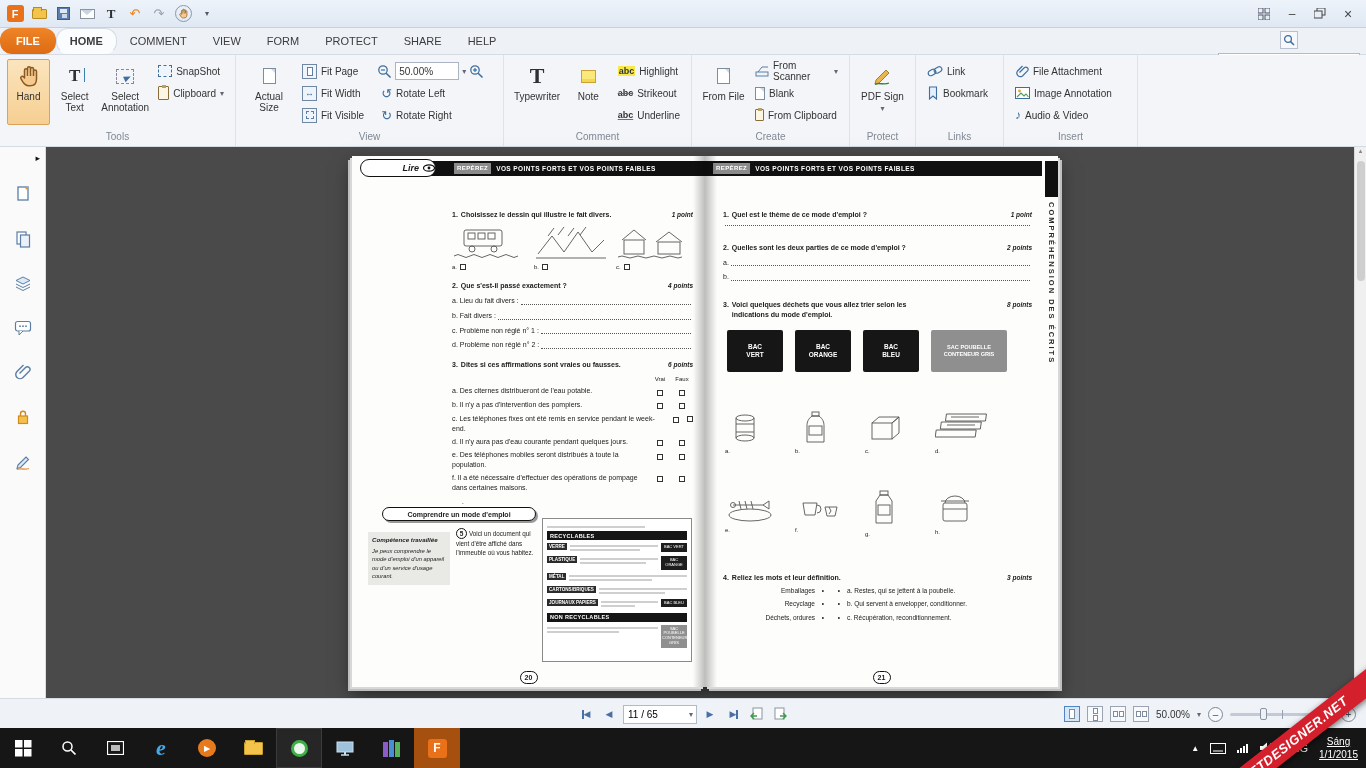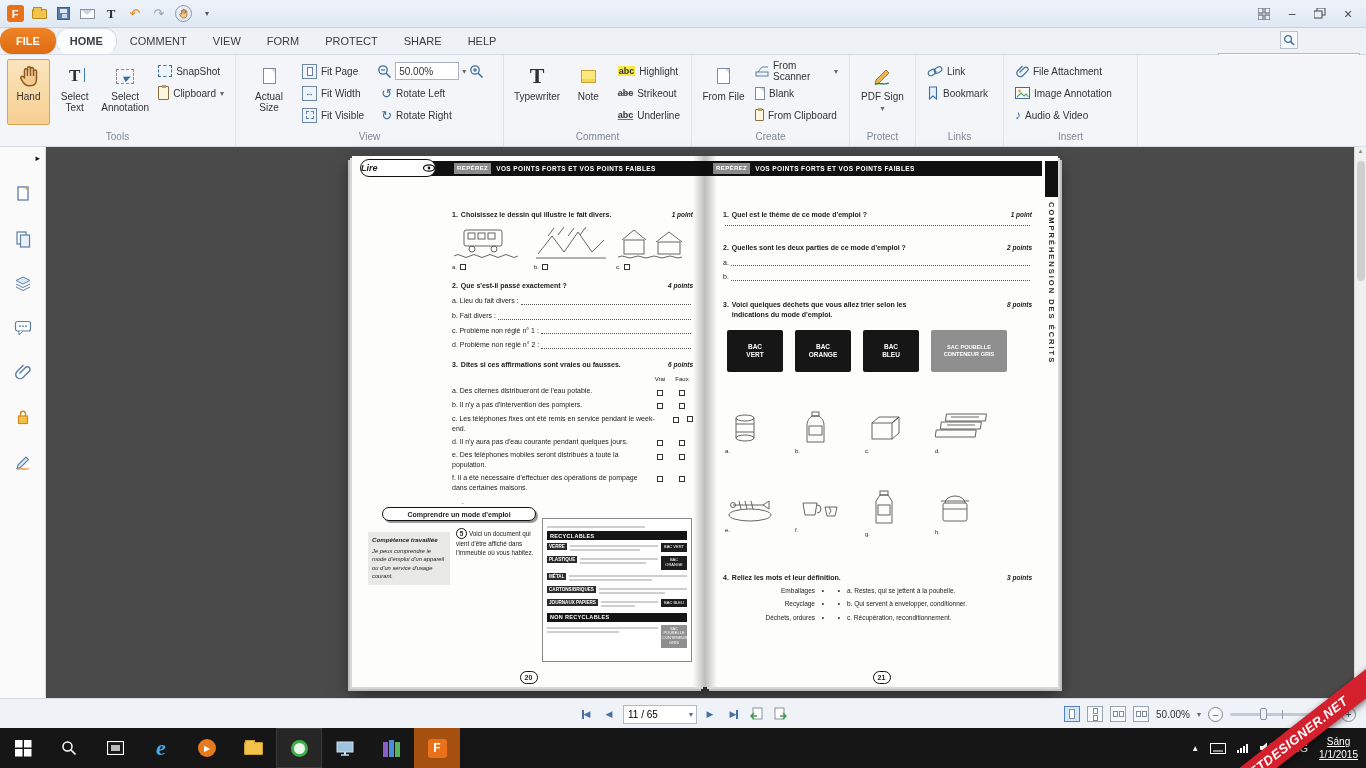"Lire" .lire { justify-content: space-between -> flex-end }
